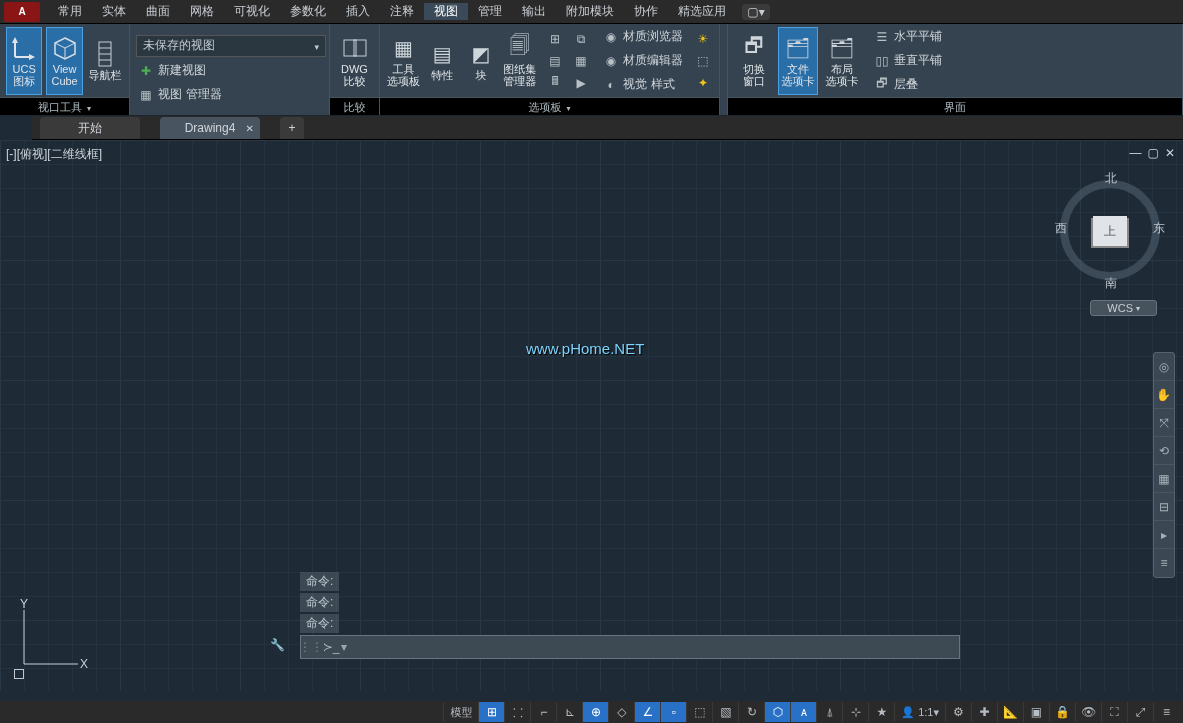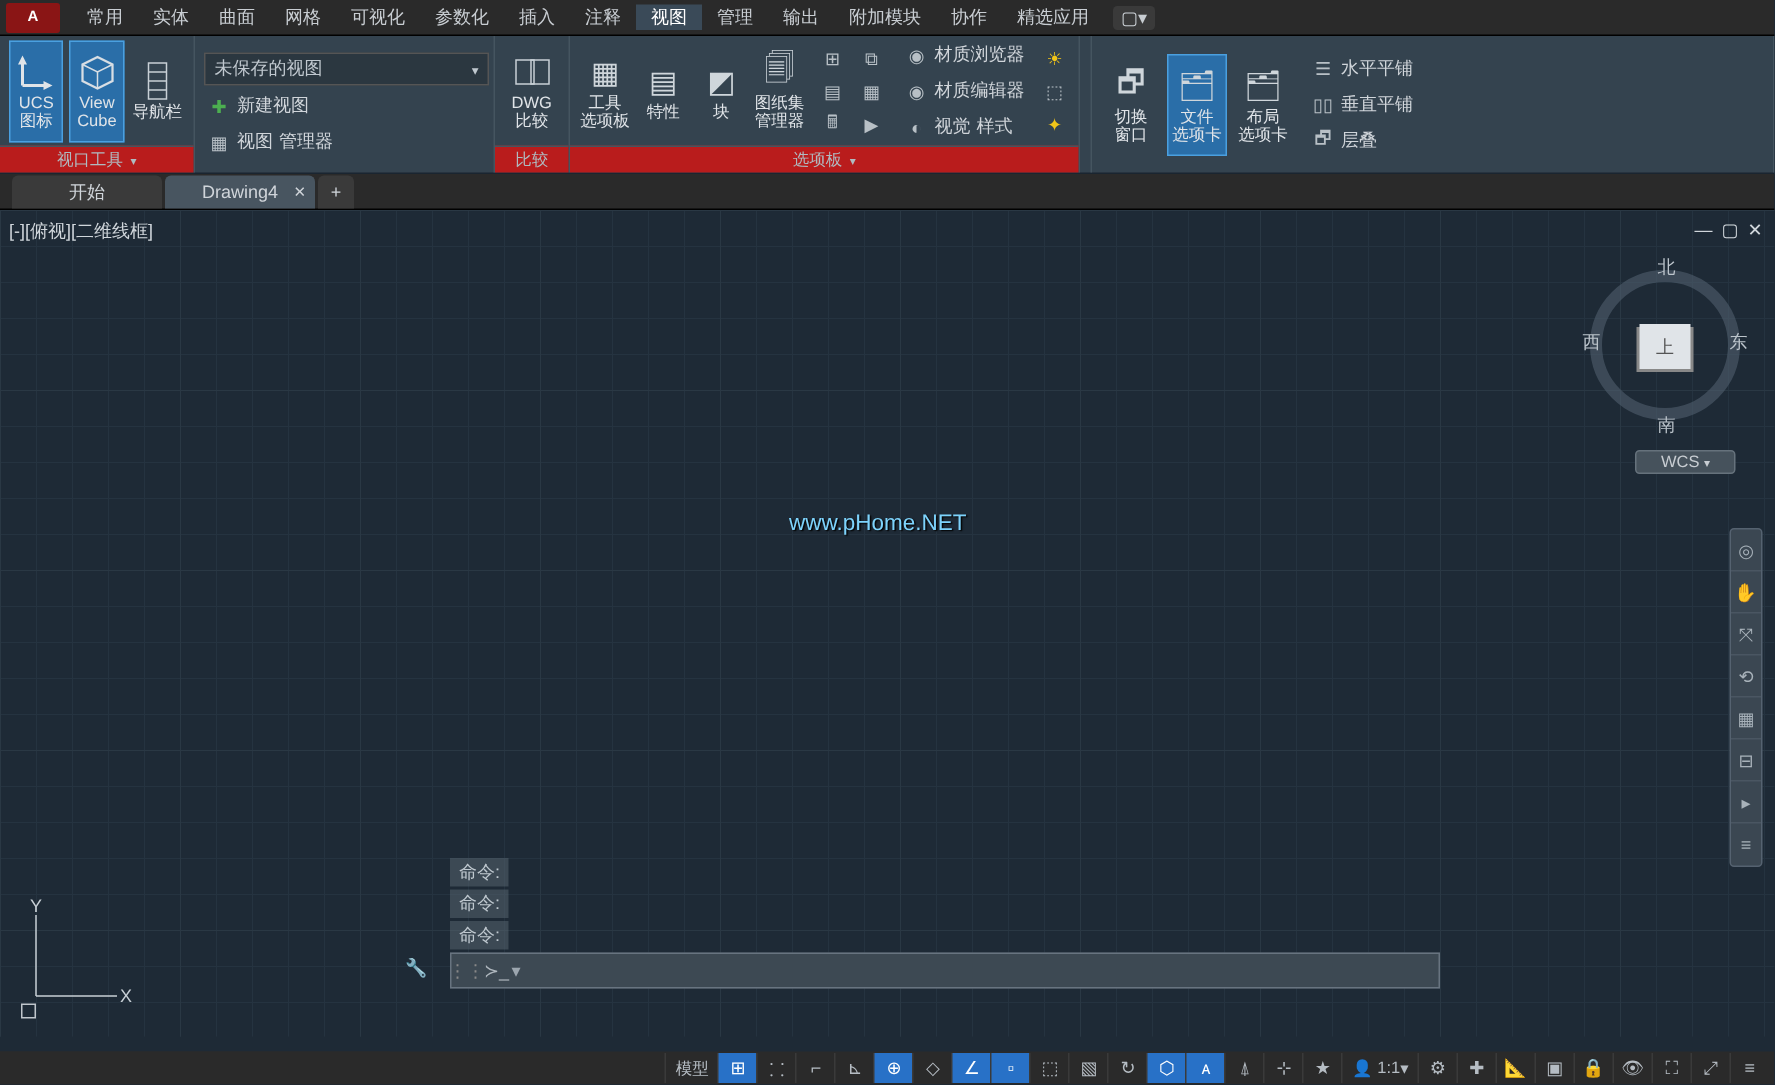"视口工具" .panel-title { background: #b91c1c -> #000000 }
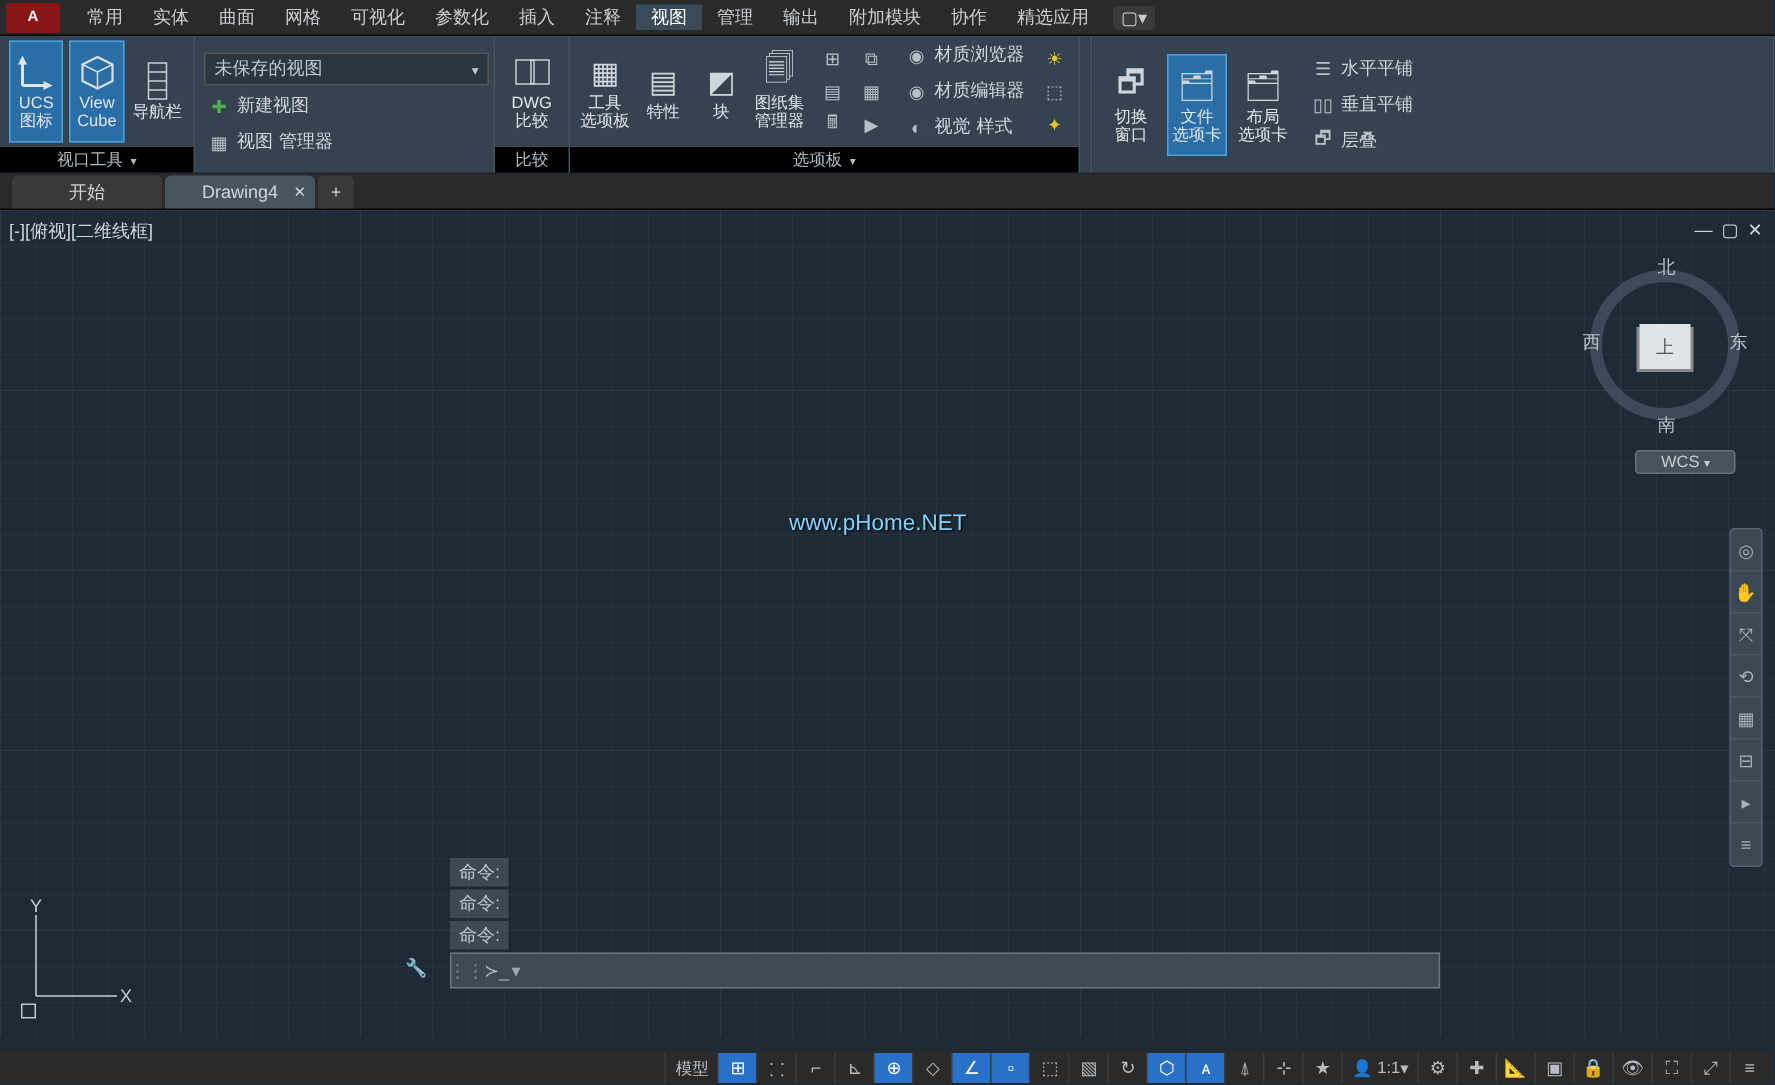"界面" div.panel-title { html: none -> <div>界面</div> }
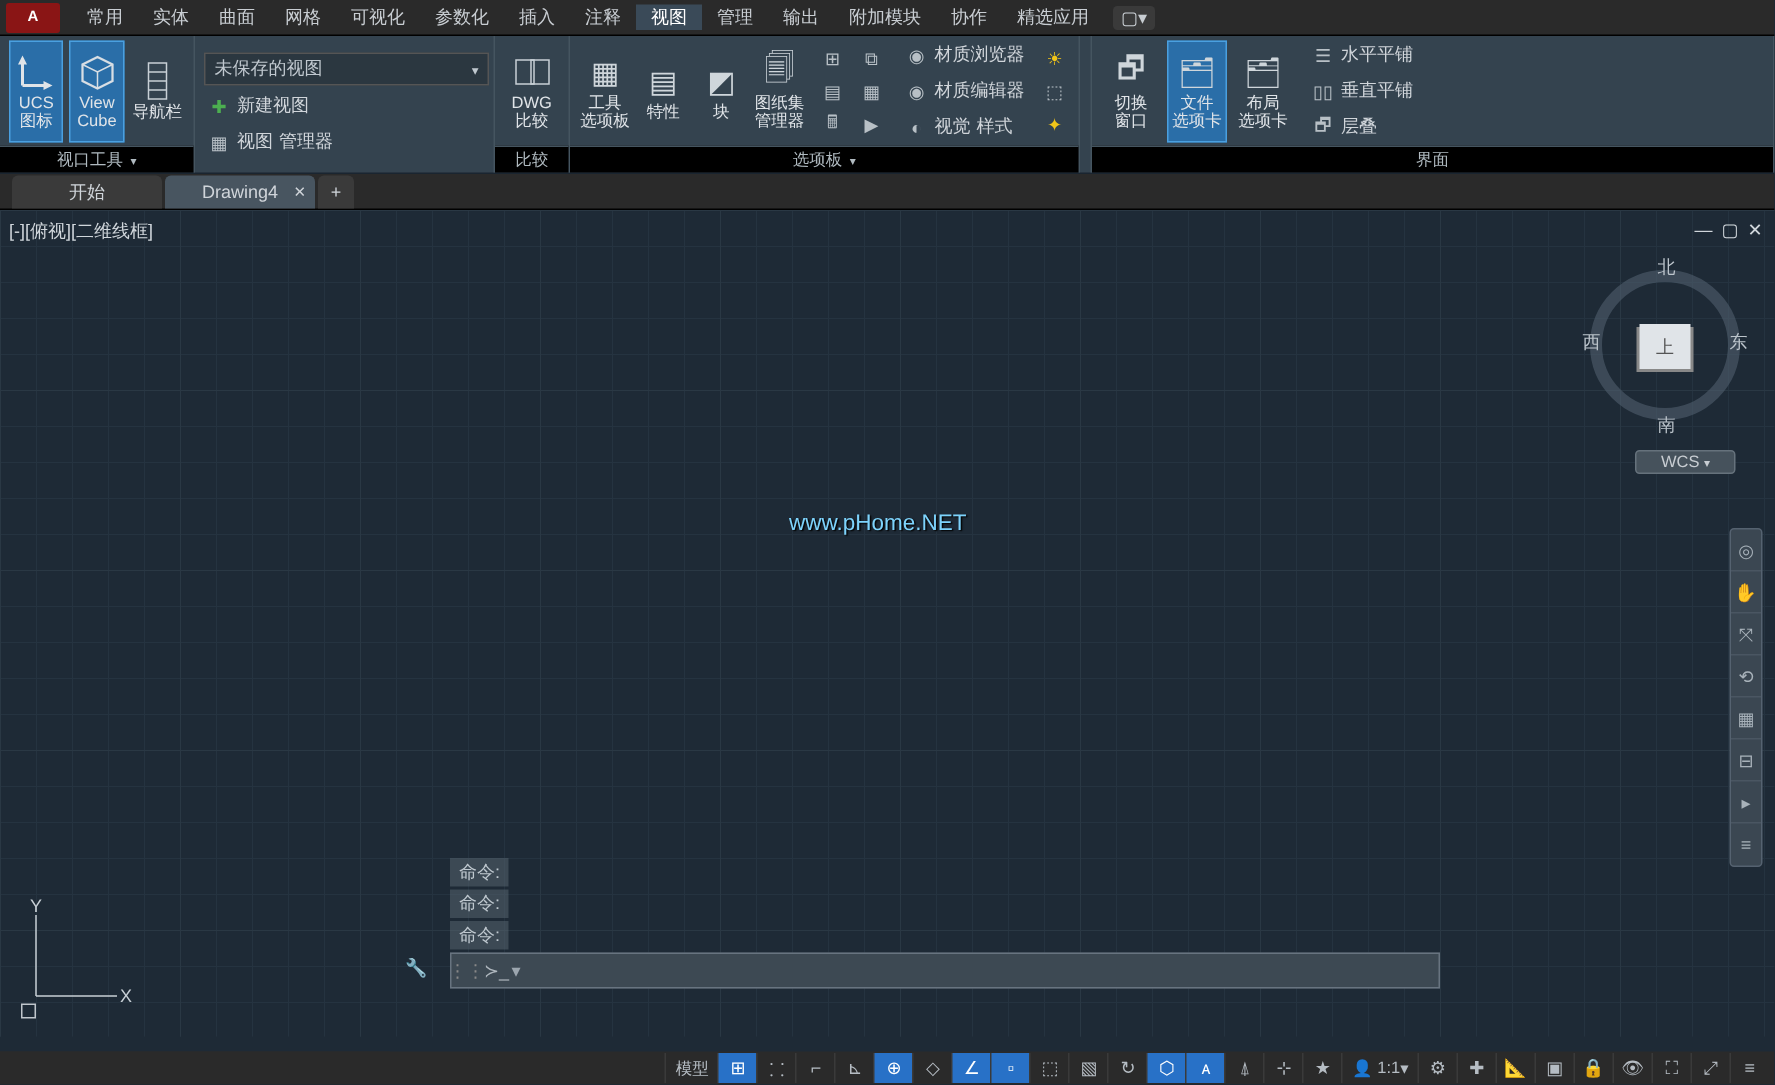"开始" .doctabs { gap: 2px -> 20px; margin-left: none -> 32px }
